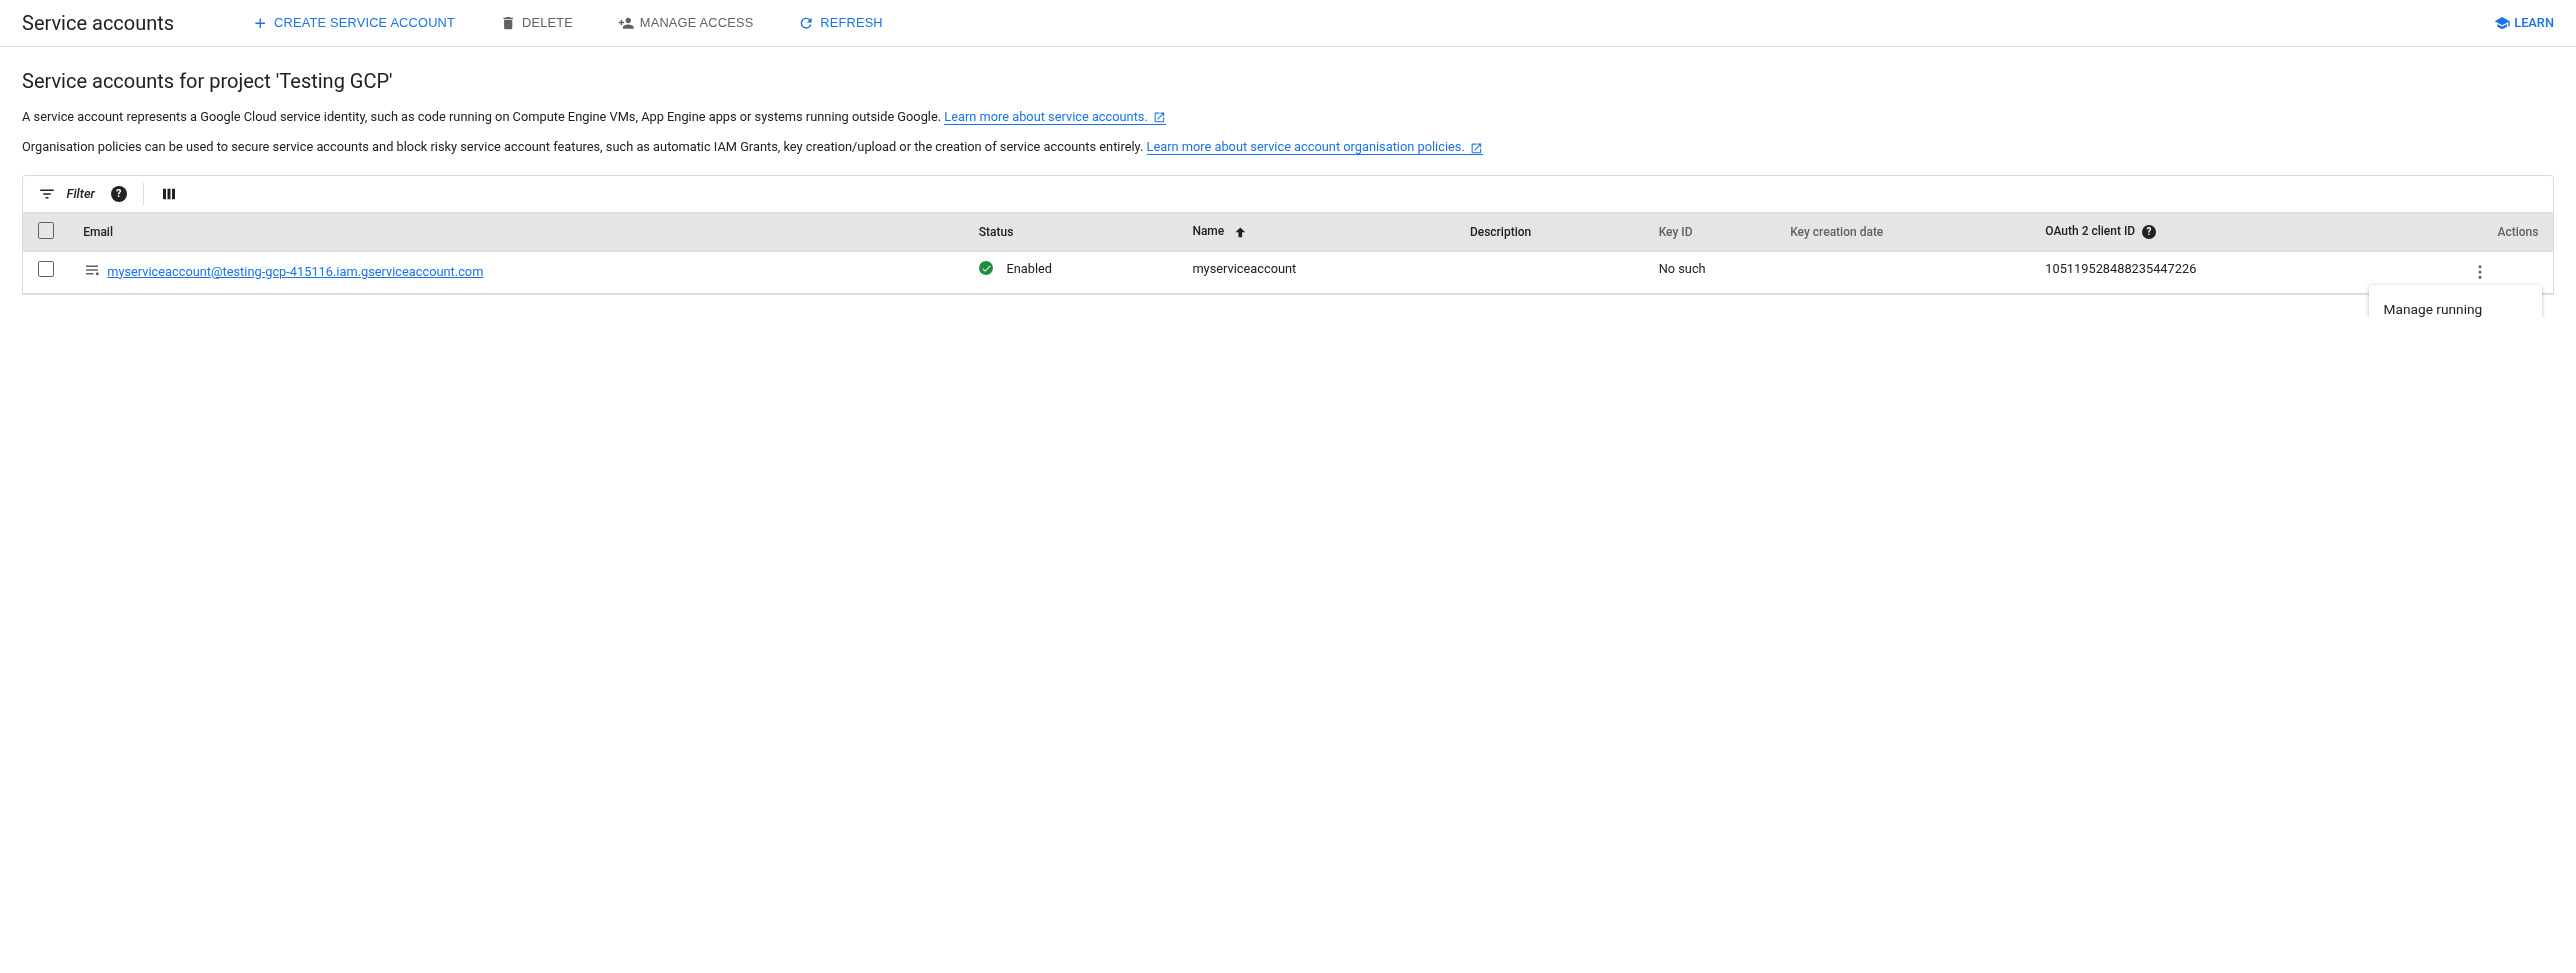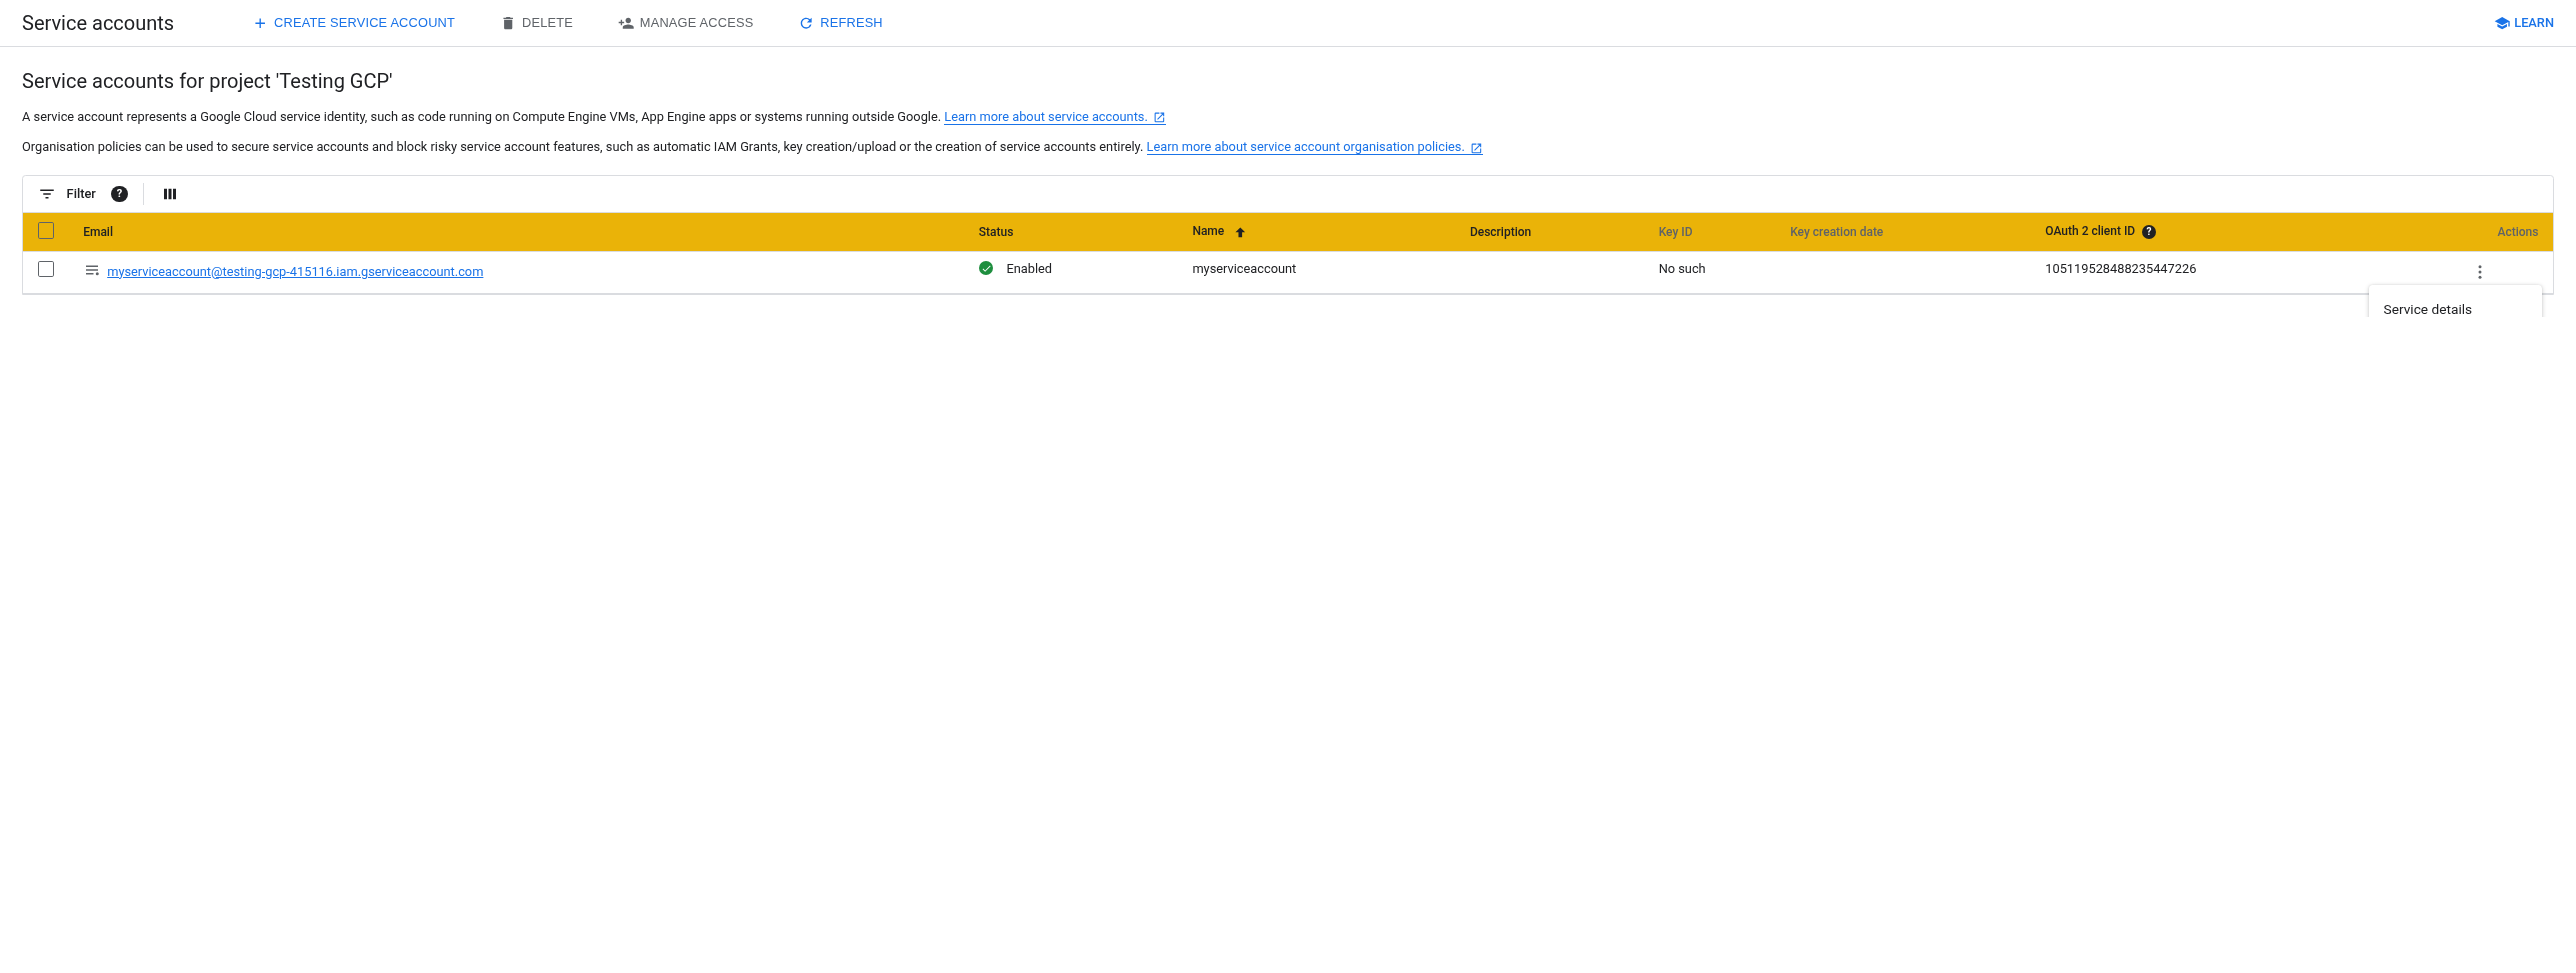"Filter" .filter-label { font-style: none -> italic }
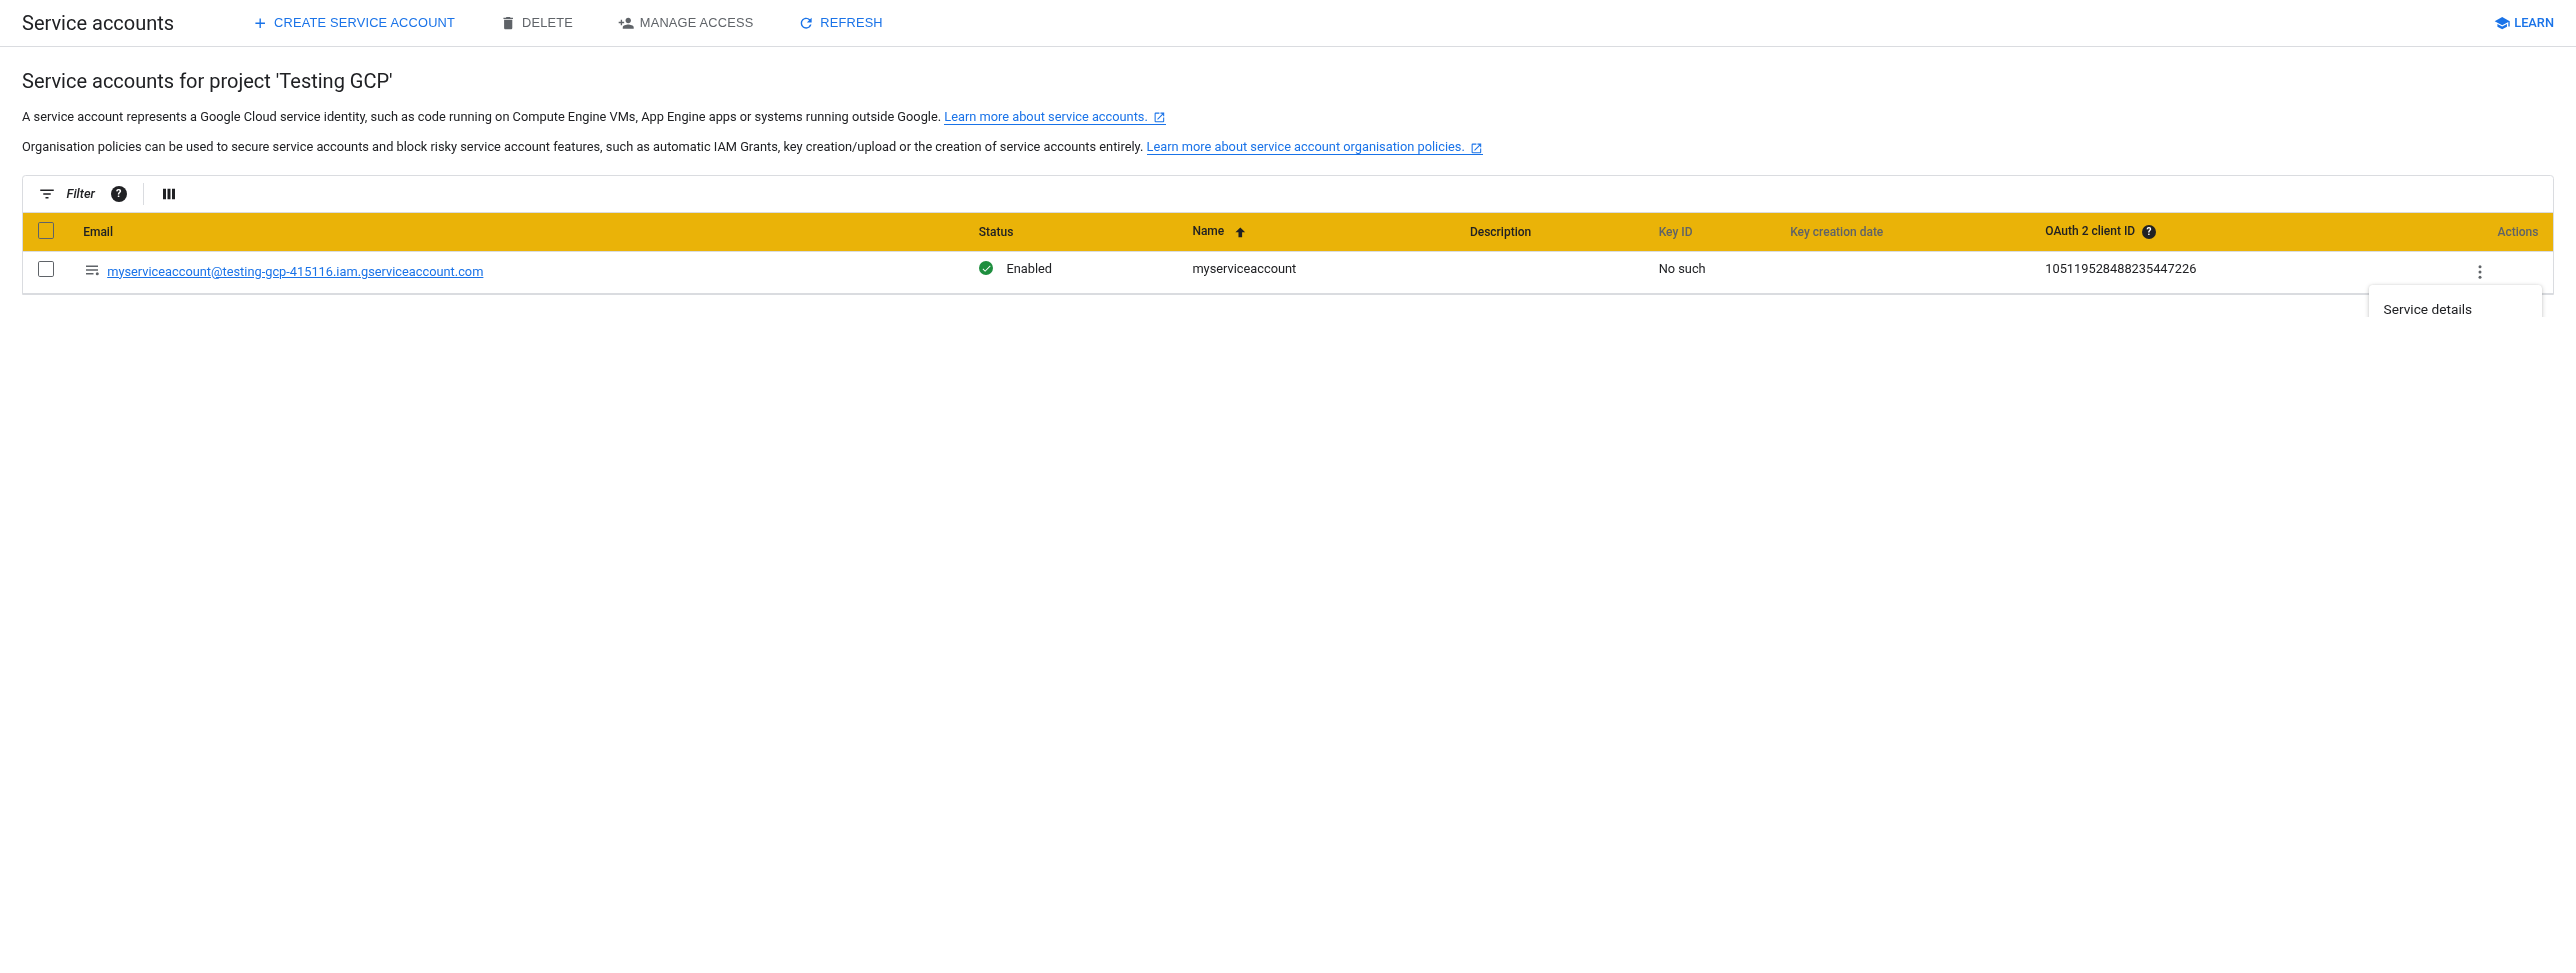"Email" thead tr { background: #eab308 -> #e5e5e5 }
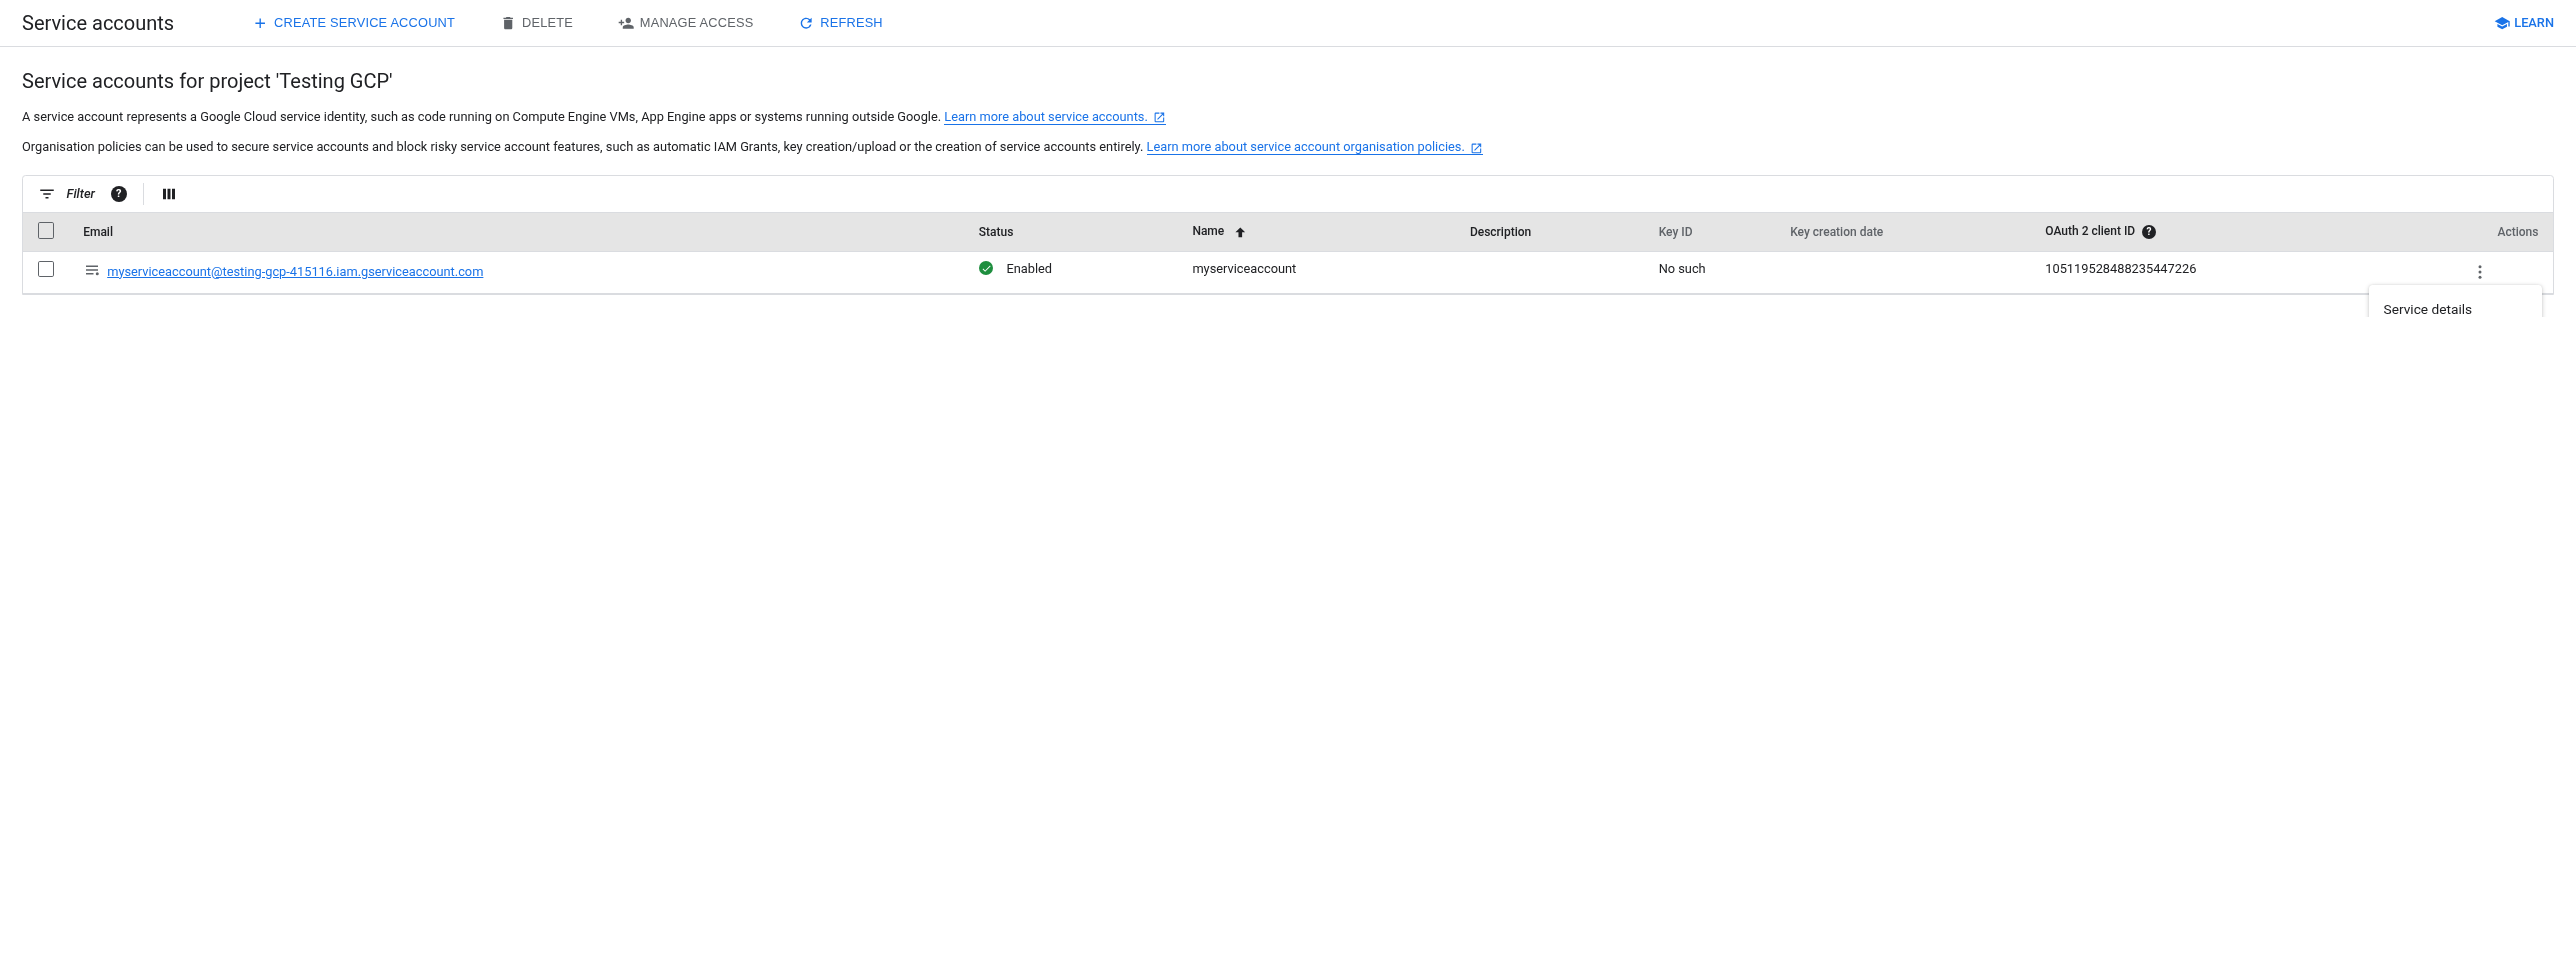"Service details" div.menu-item { text: Service details -> Manage running }
